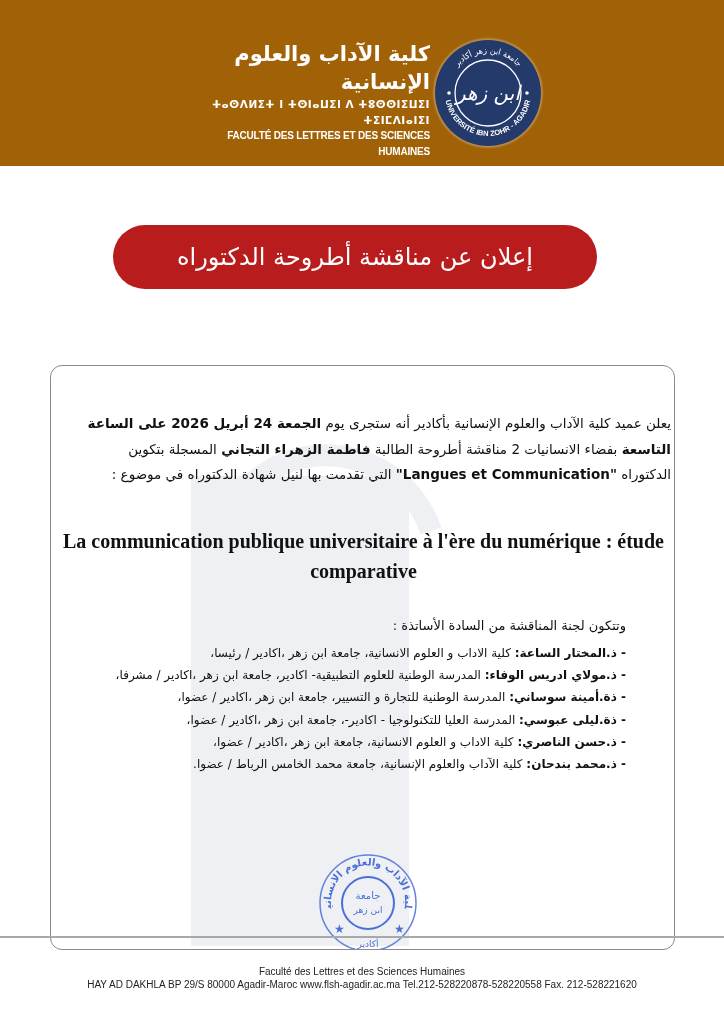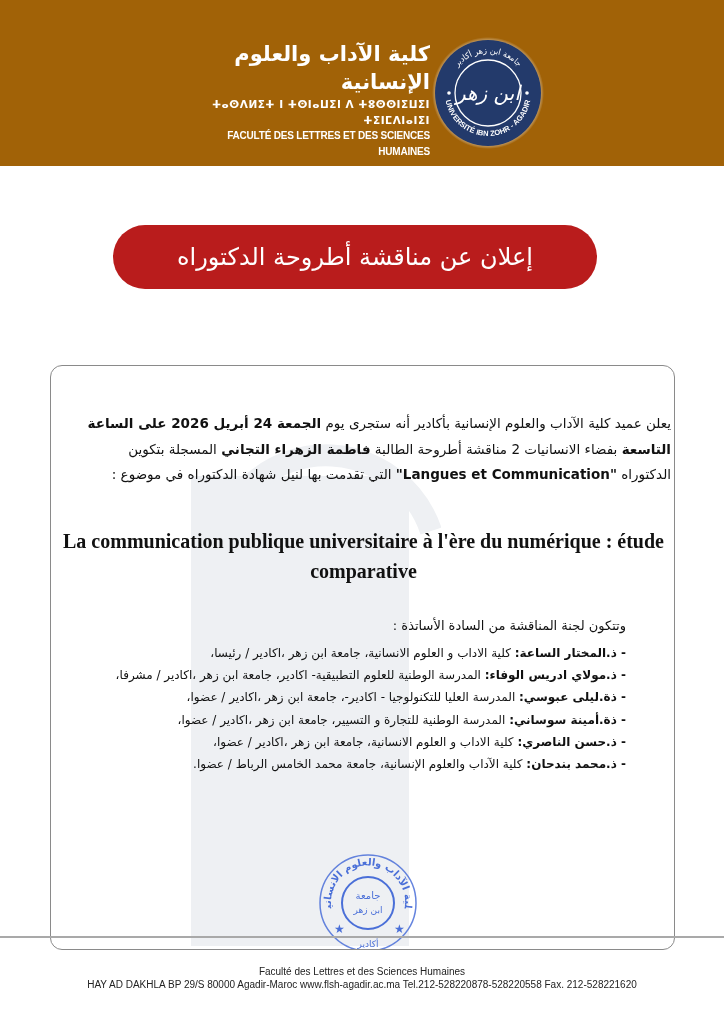"- ذة.ليلى عبوسي: المدرسة العليا" li { order: before "- ذة.أمينة سوساني: المدرسة الوطنية" -> after "- ذة.أمينة سوساني: المدرسة الوطنية" }
